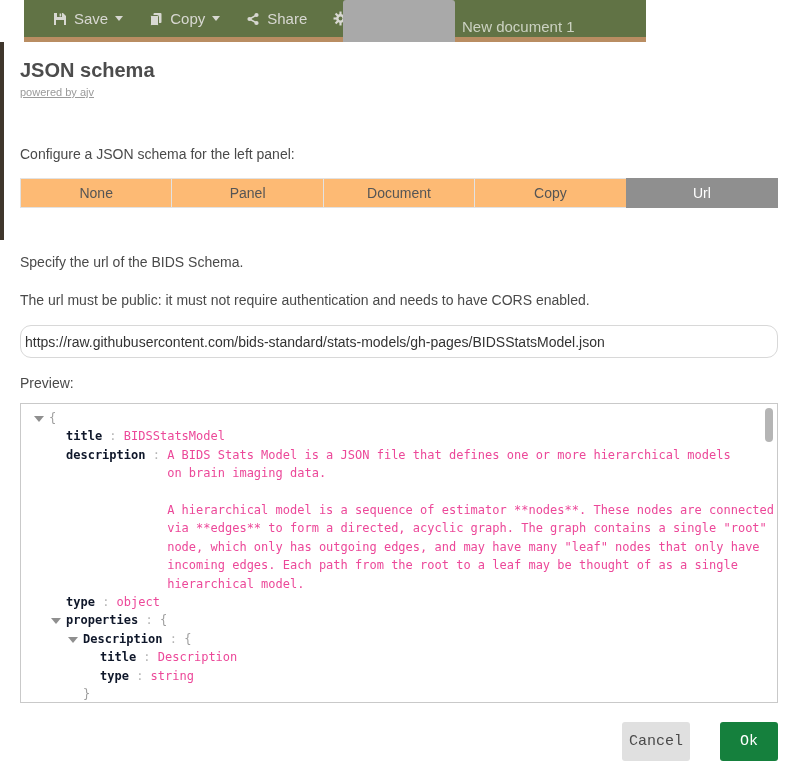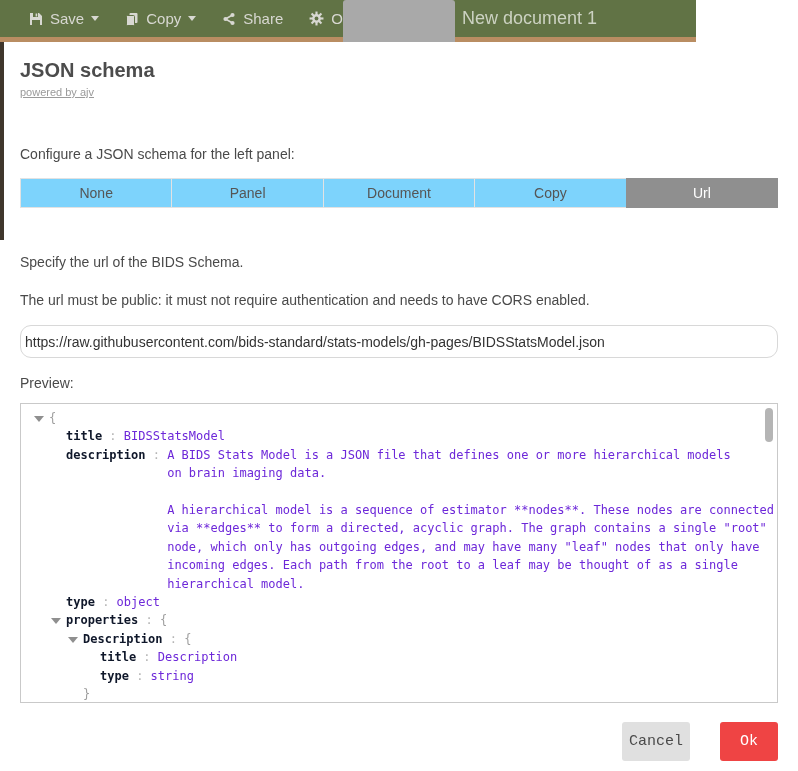"Save" .topbar { padding-left: none -> 24px; width: 696px -> 646px }
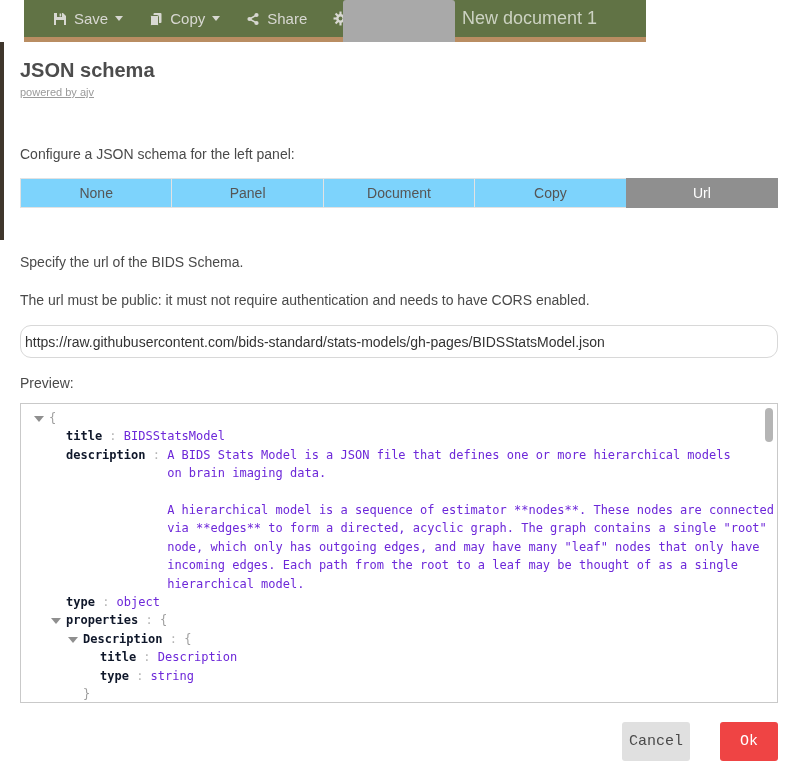"New document 1" .doc-title { font-size: 18px -> 15px; top: 0 -> 8px }
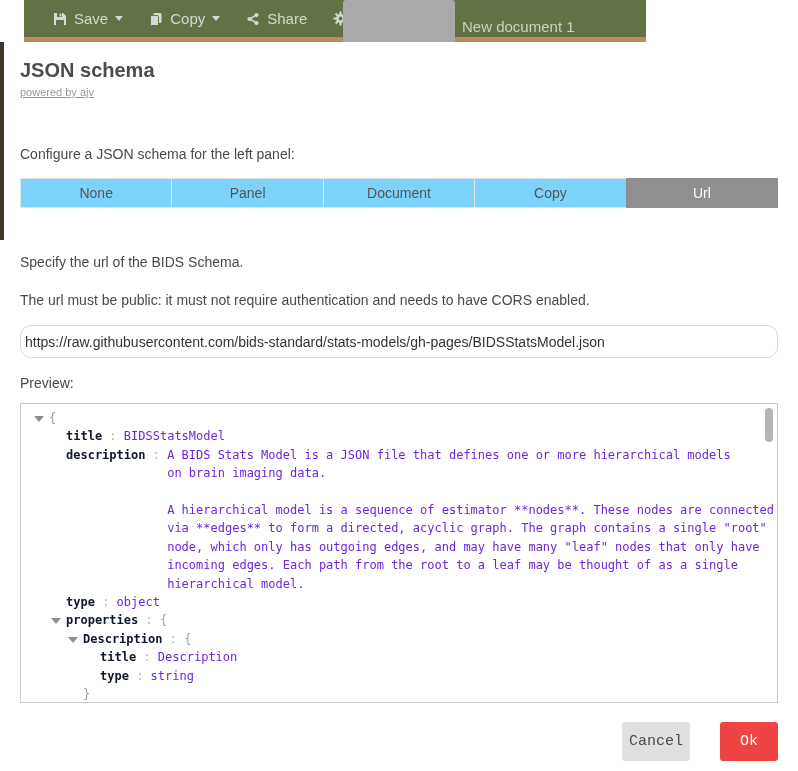"None" .seg { background: #7dd3fc -> #fdba74 }
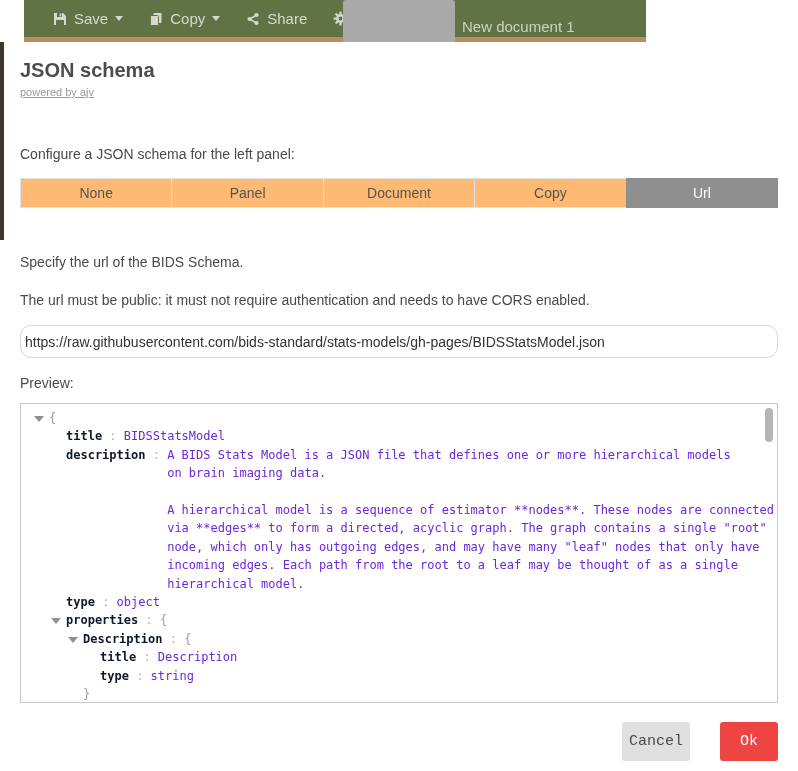"BIDSStatsModel" .pval { color: #6d28d9 -> #ec4899 }
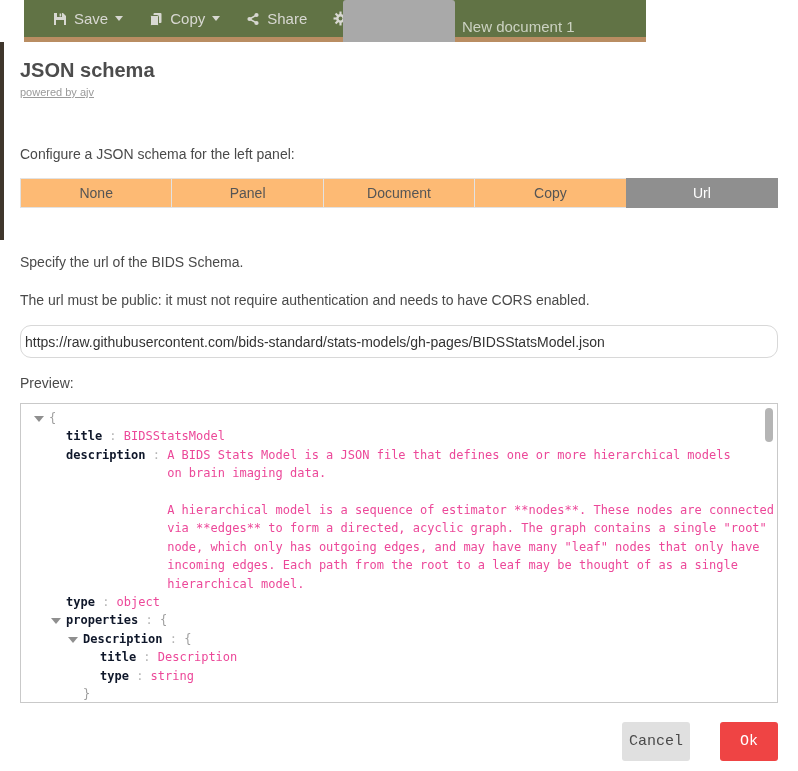"Ok" .btn-ok { background: #ef4444 -> #15803d }
